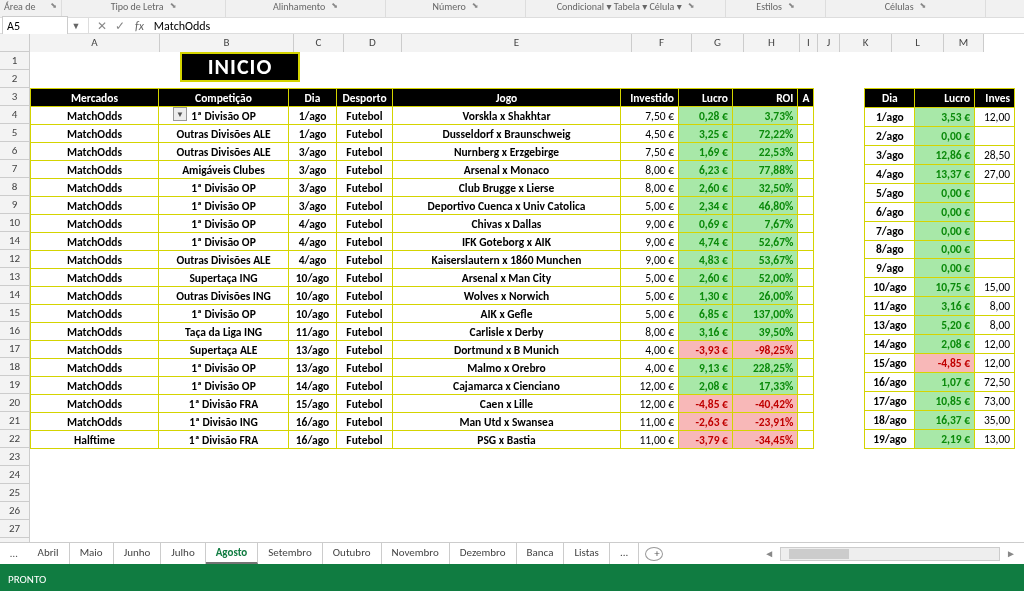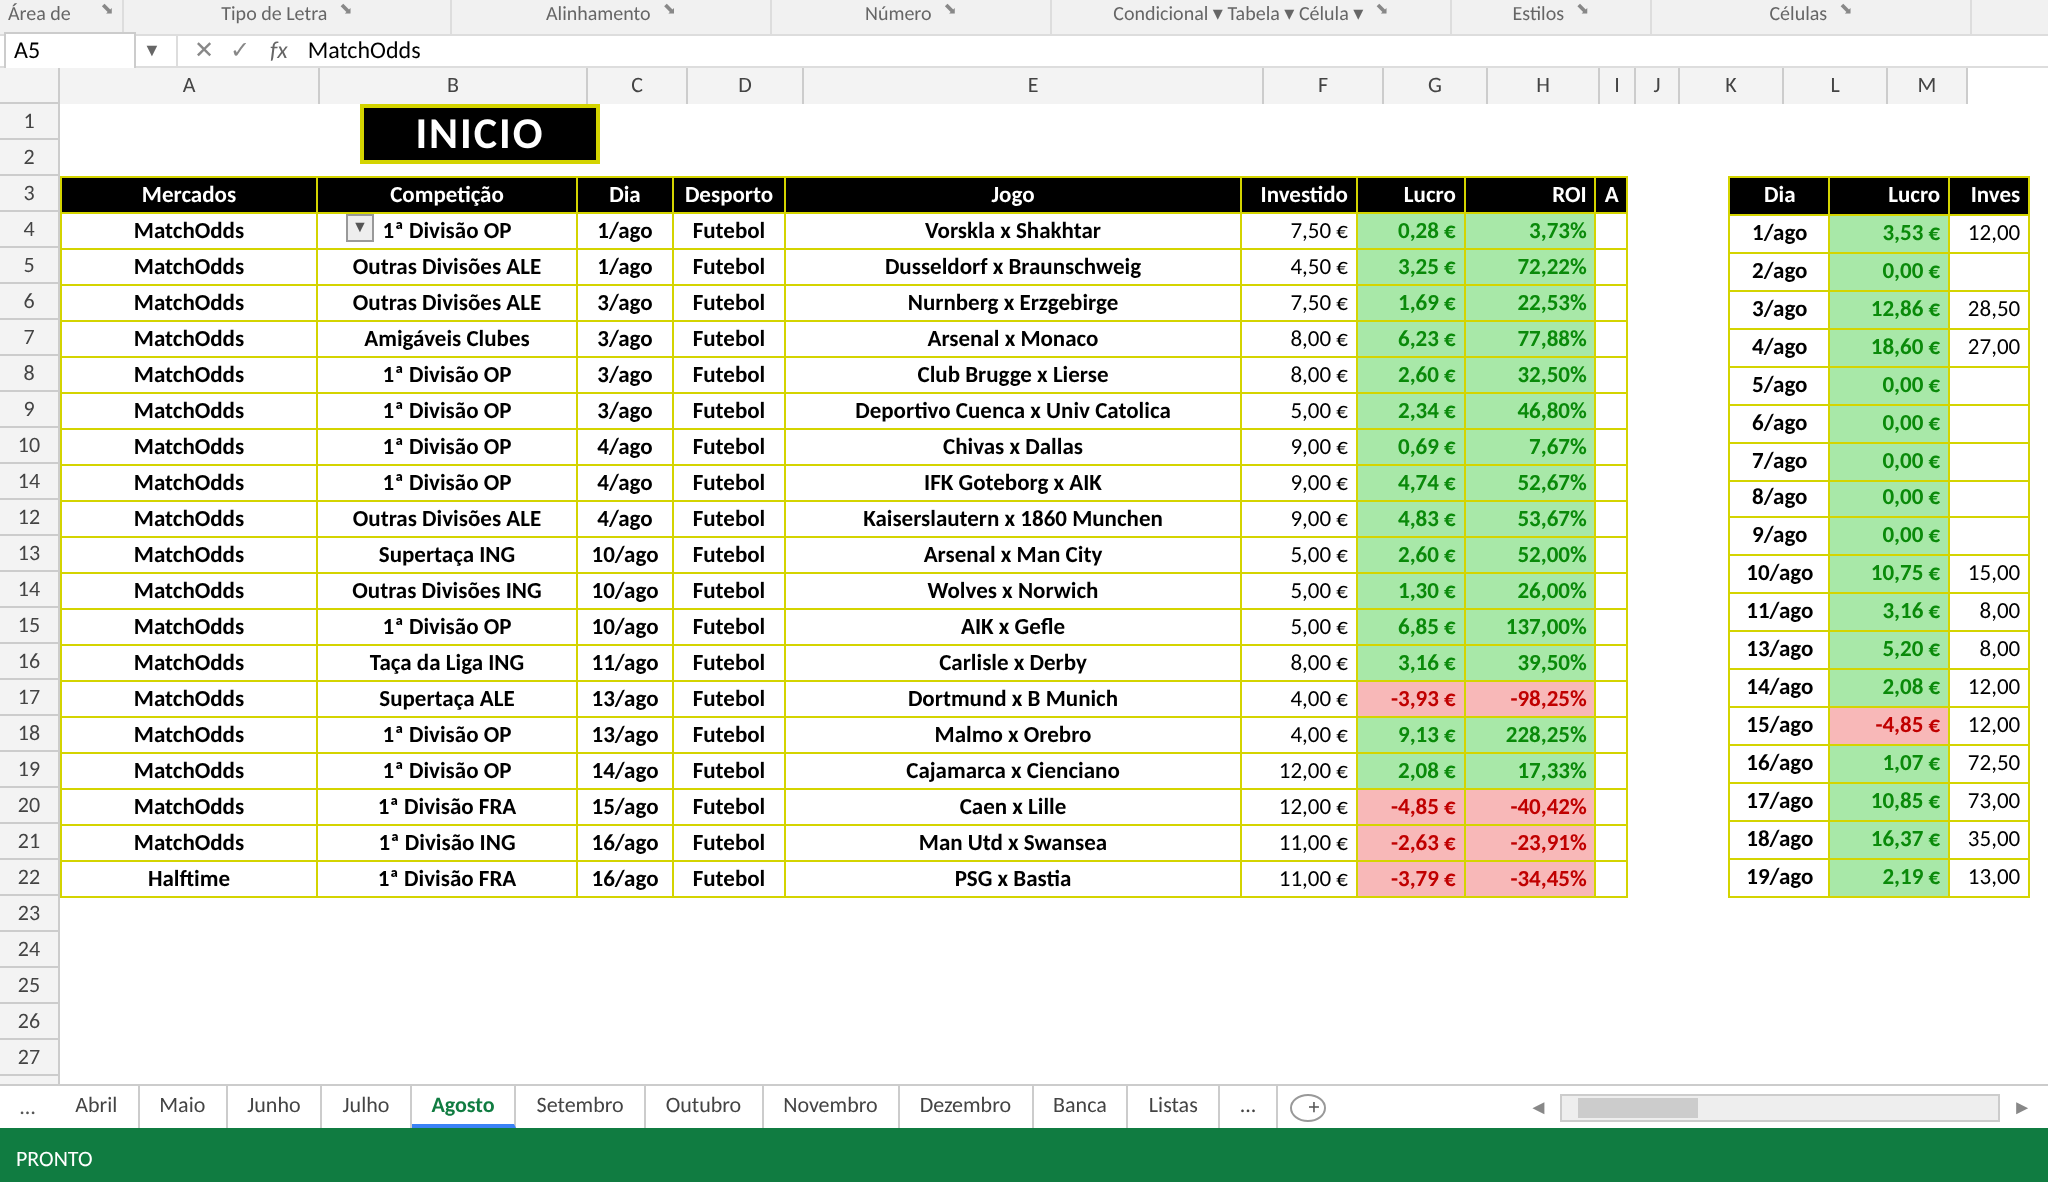"18,60 €" td.c2-lucro { text: 18,60 -> 13,37 }
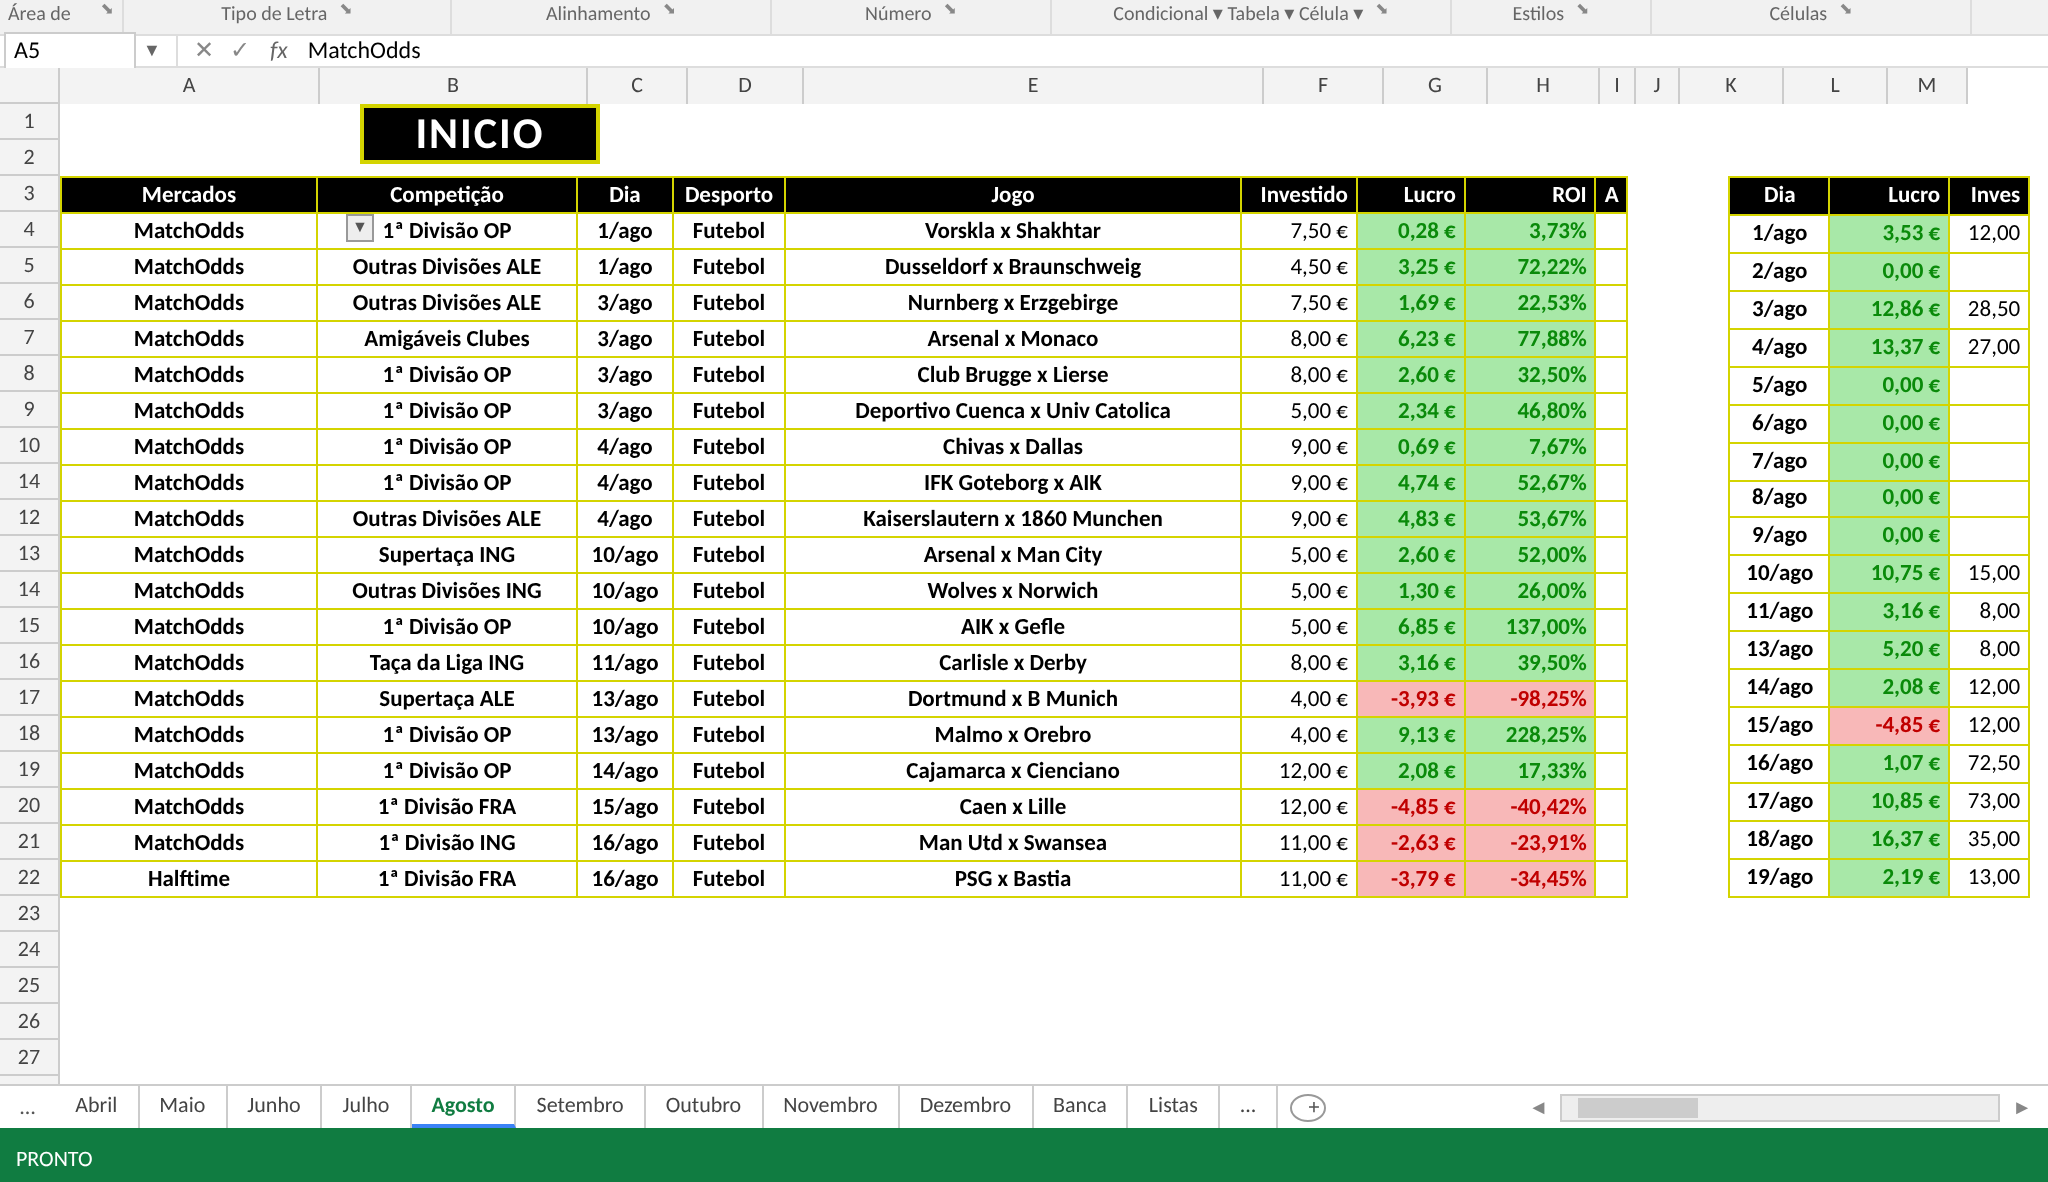"Agosto" .tab.active { border-bottom: 2px solid #3b82f6 -> 2px solid #737373 }
